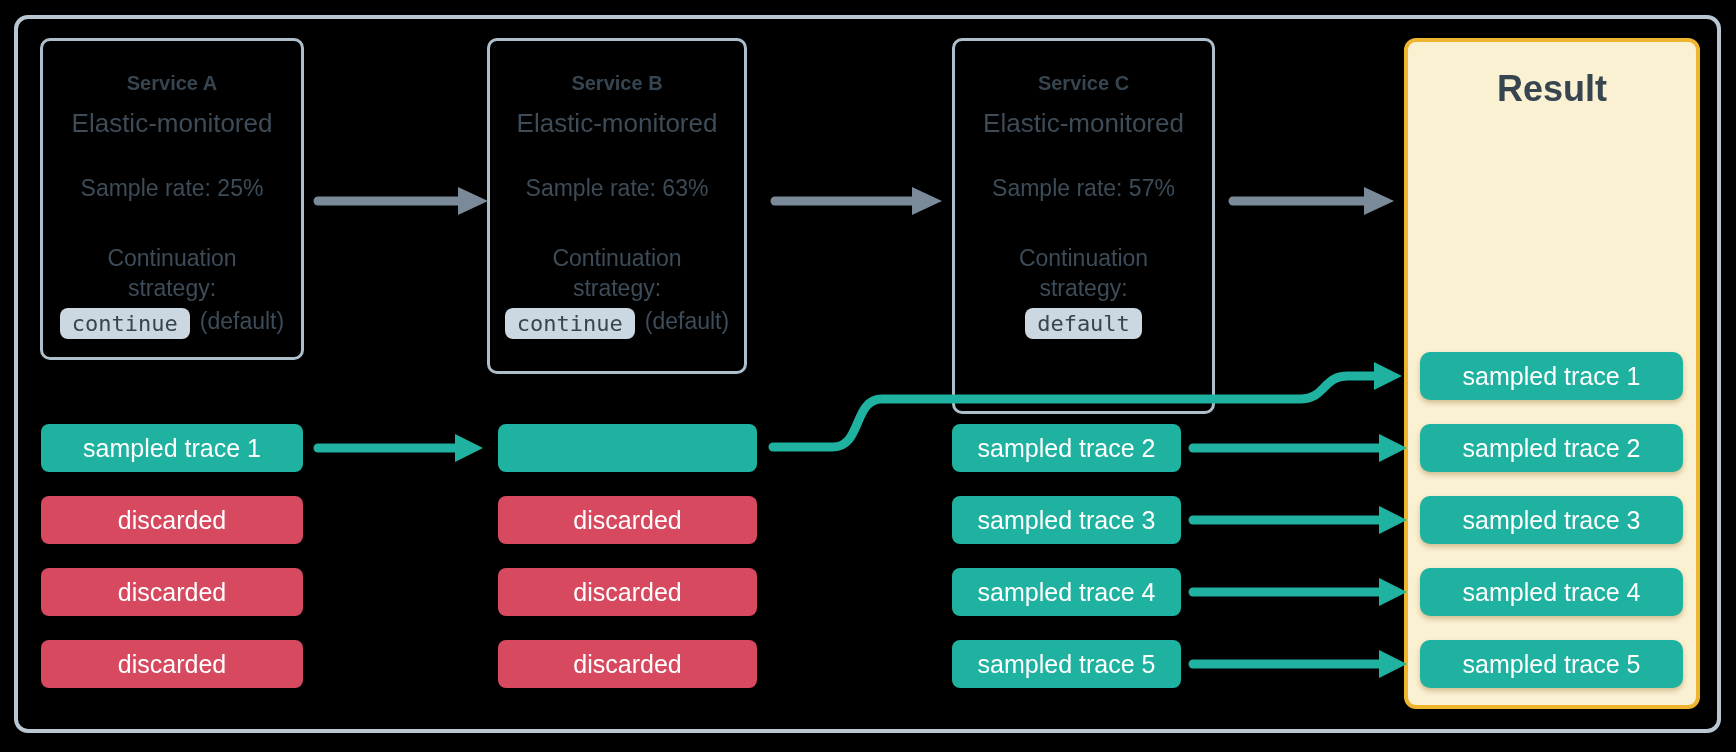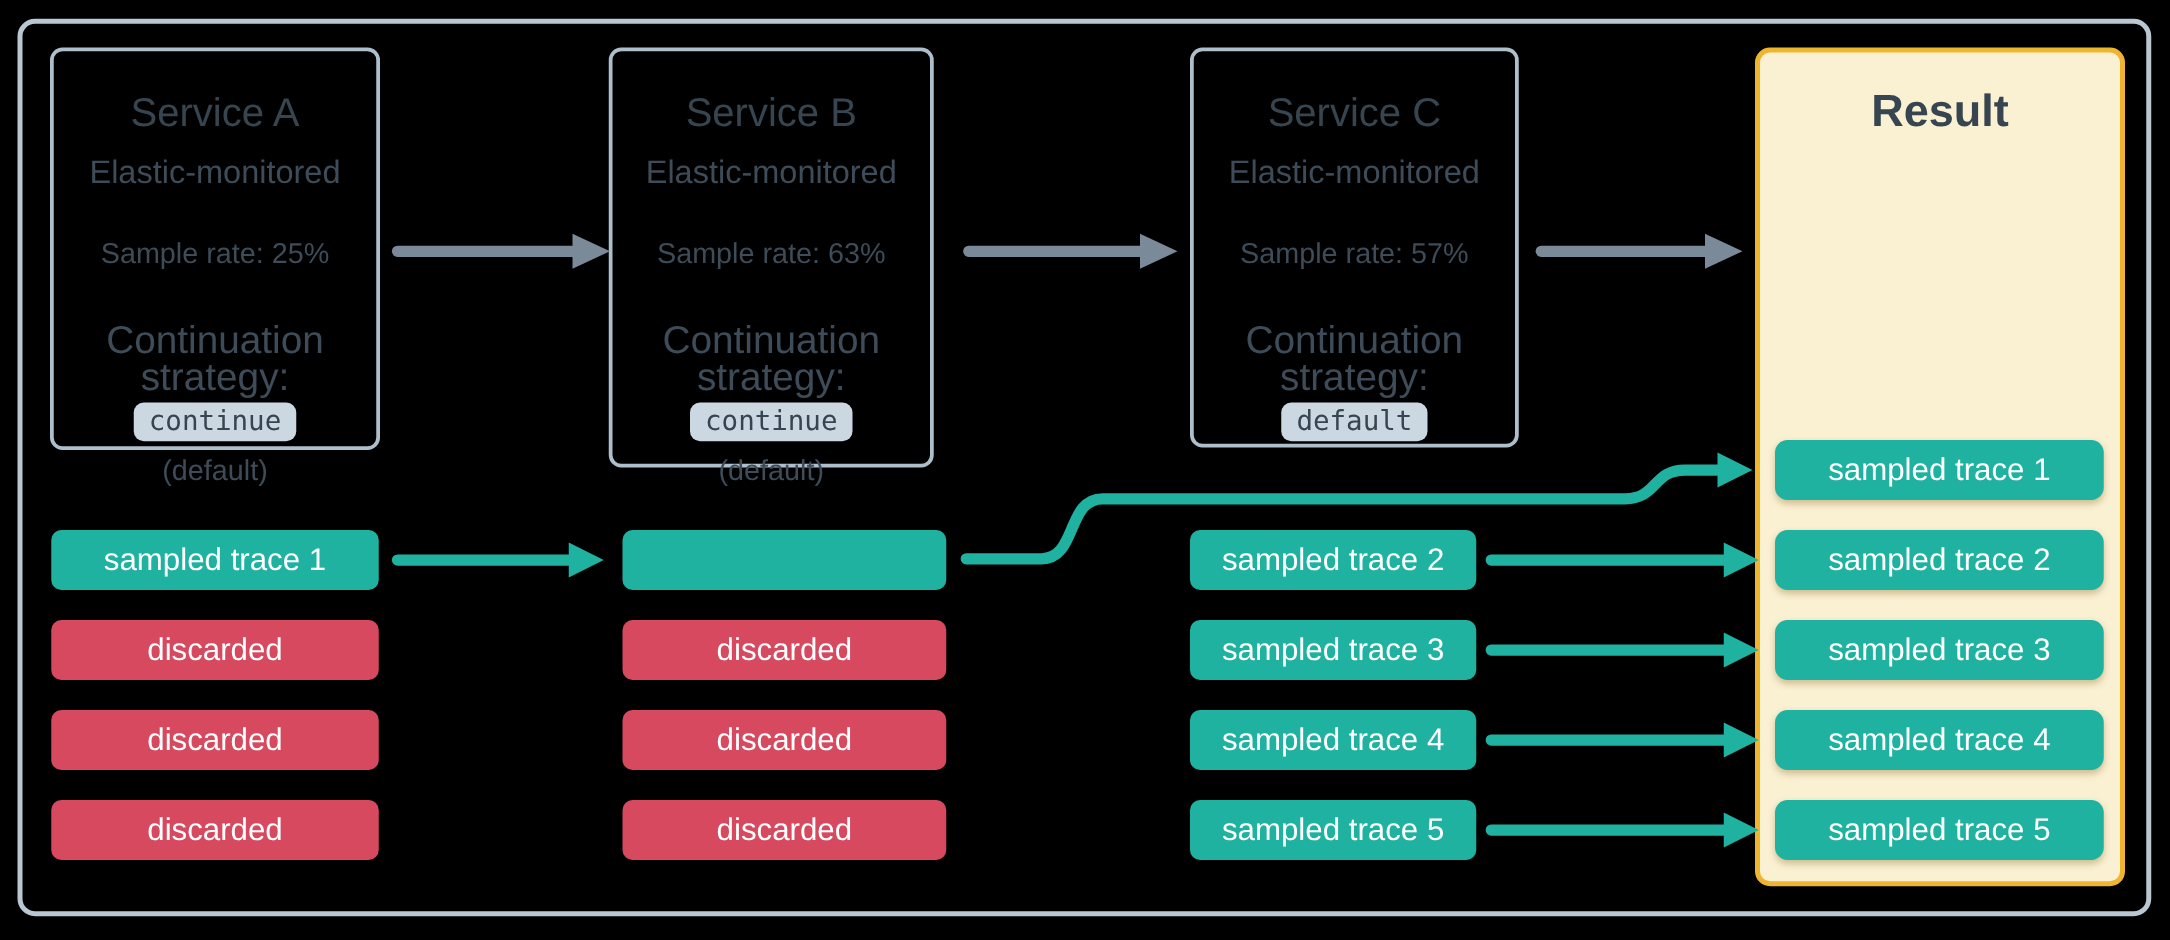"Service A" .svc-title { font-size: 32px -> 20px; font-weight: normal -> bold }
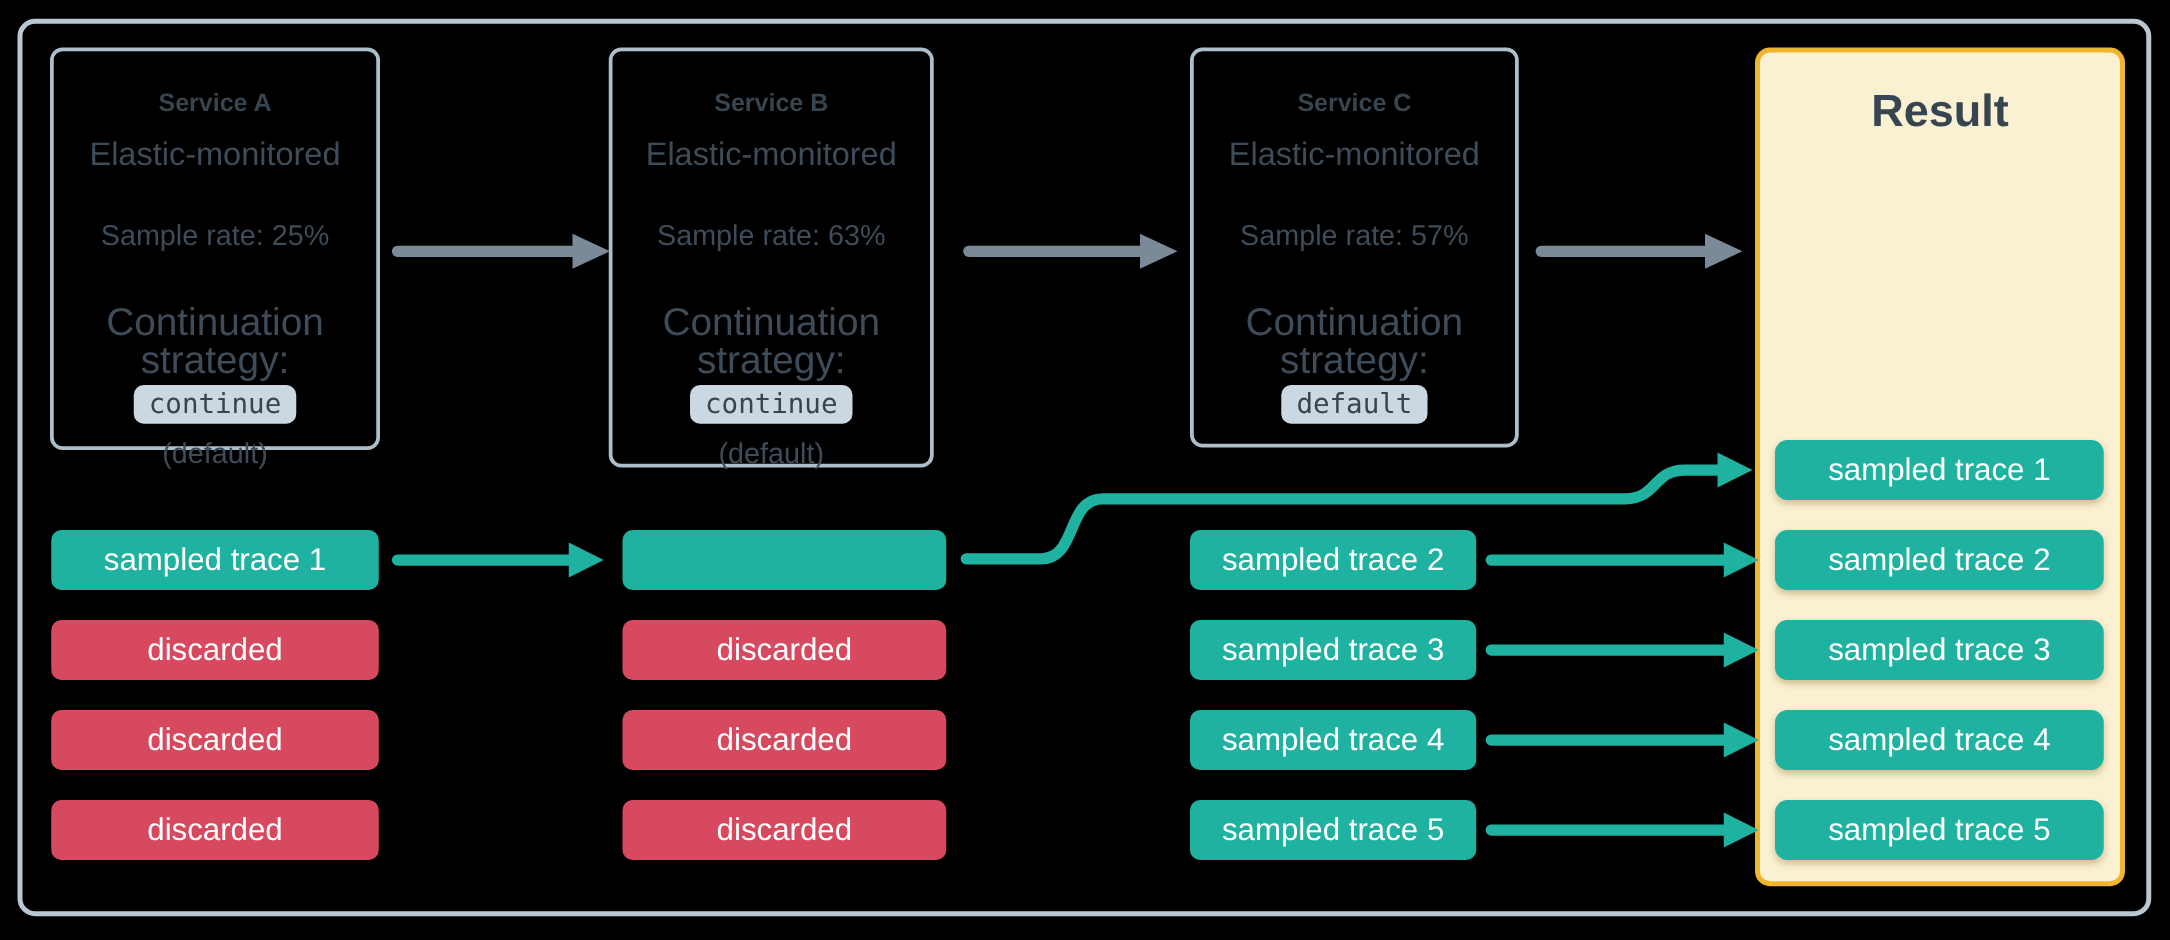"Service C" div.svc { height: 320px -> 376px }
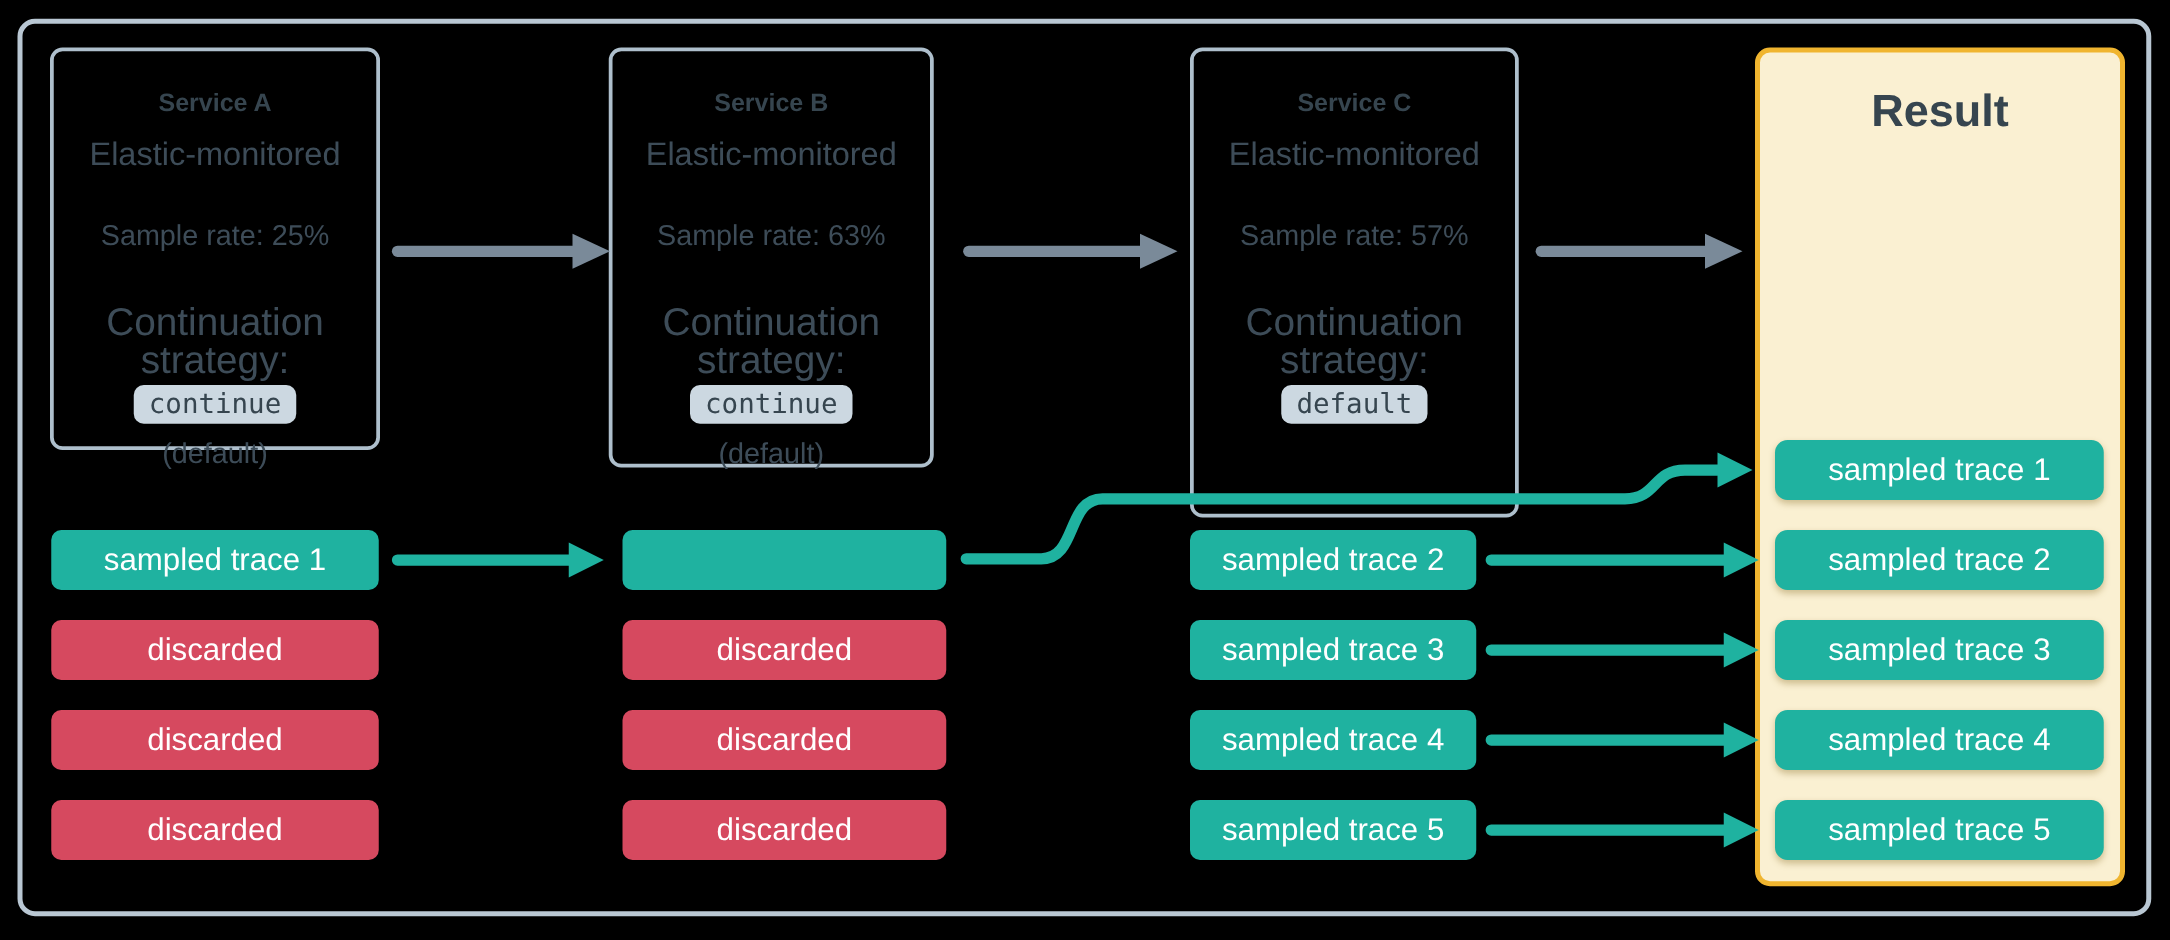"Continuation" .svc-strategy { font-size: 31px -> 23px }
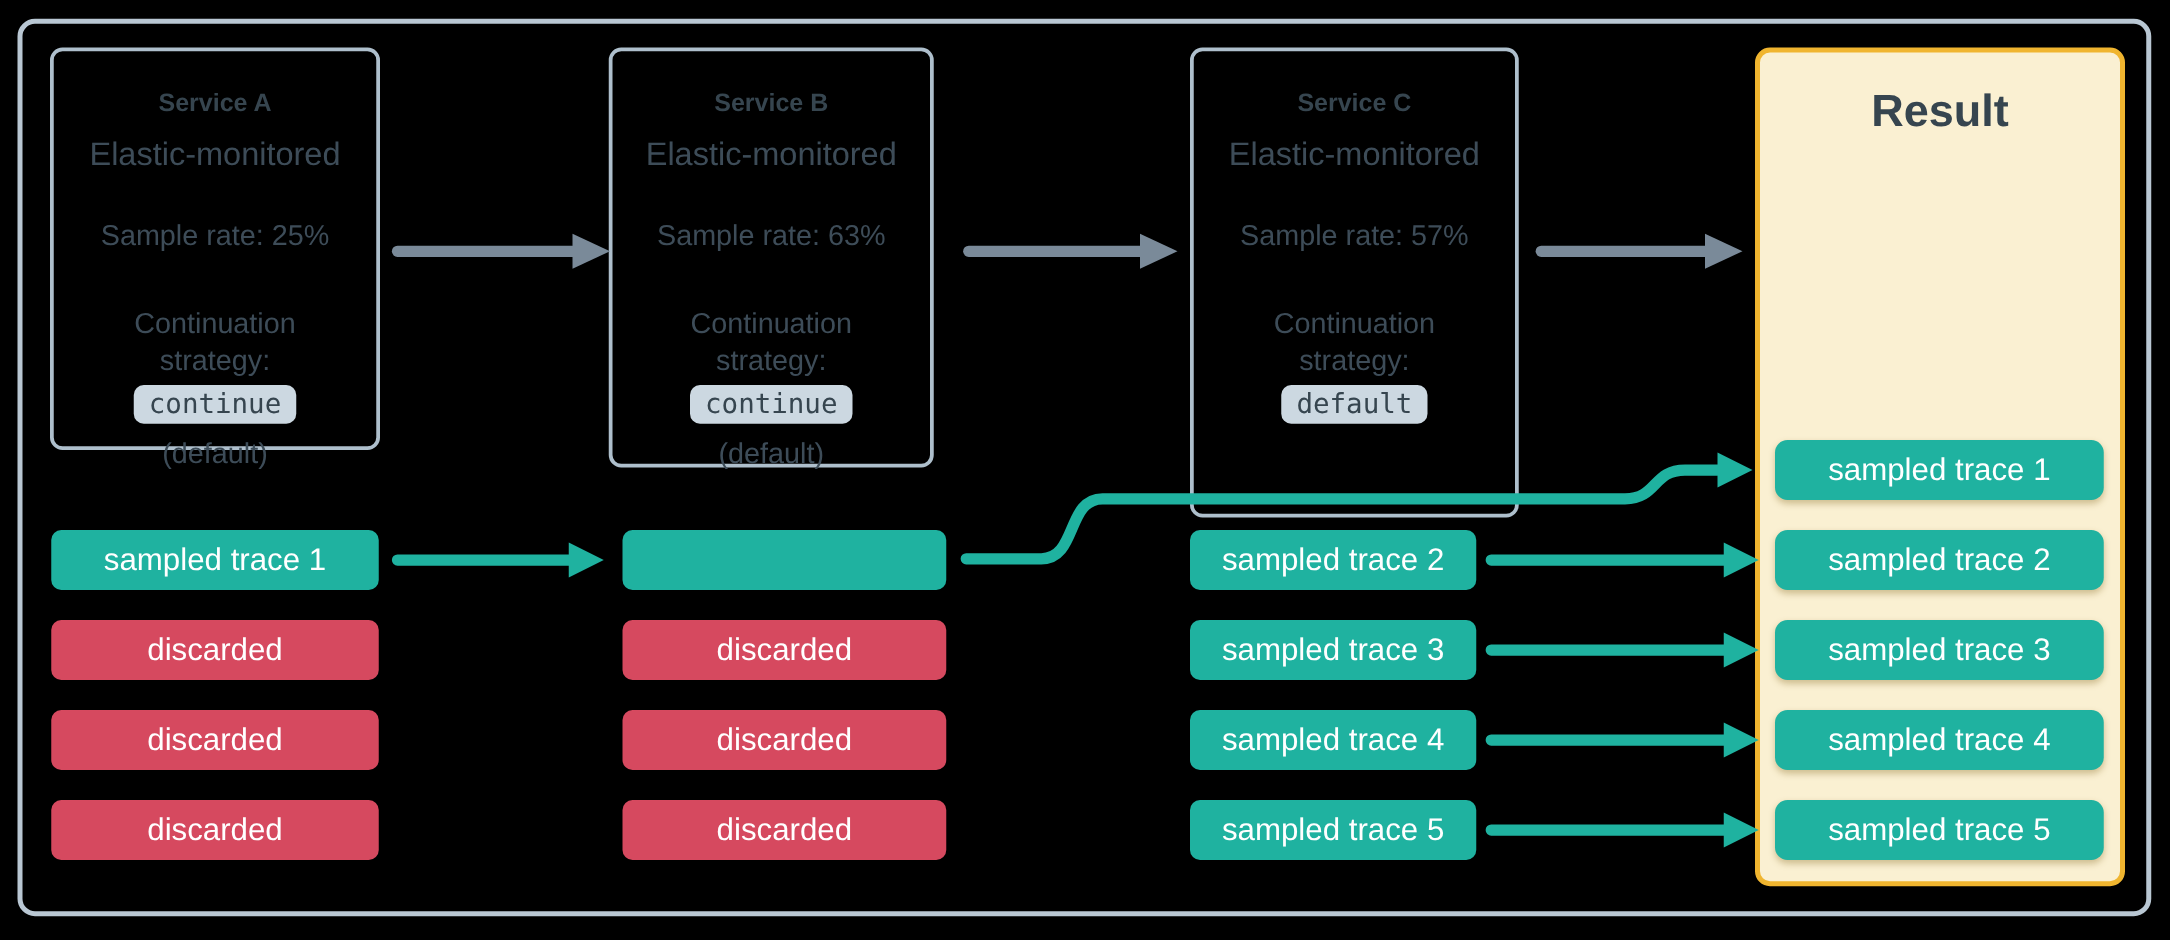"continue" .chip-row { align-items: center -> flex-start; flex-direction: column -> none }
